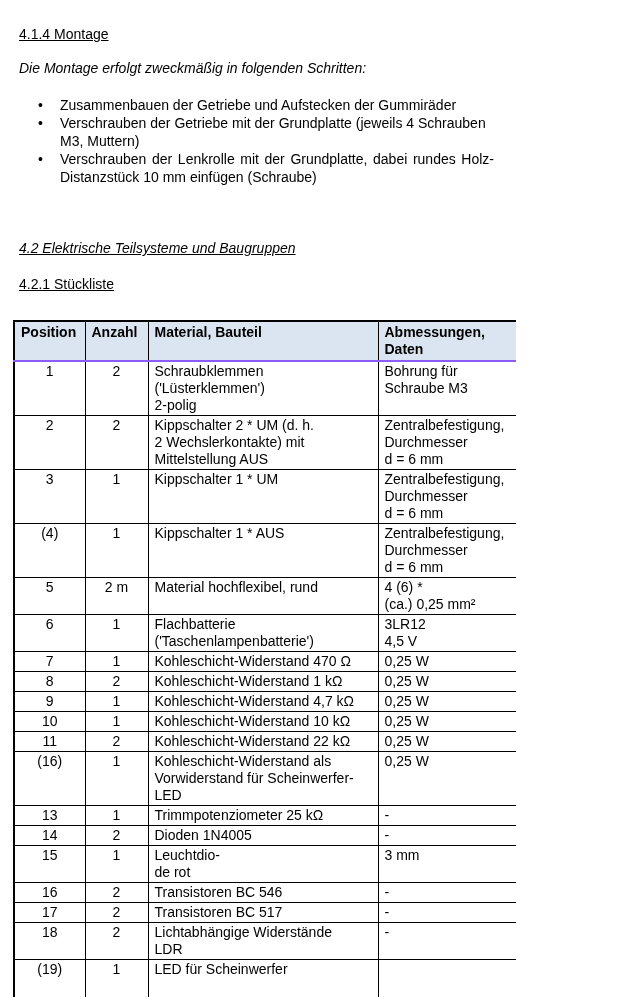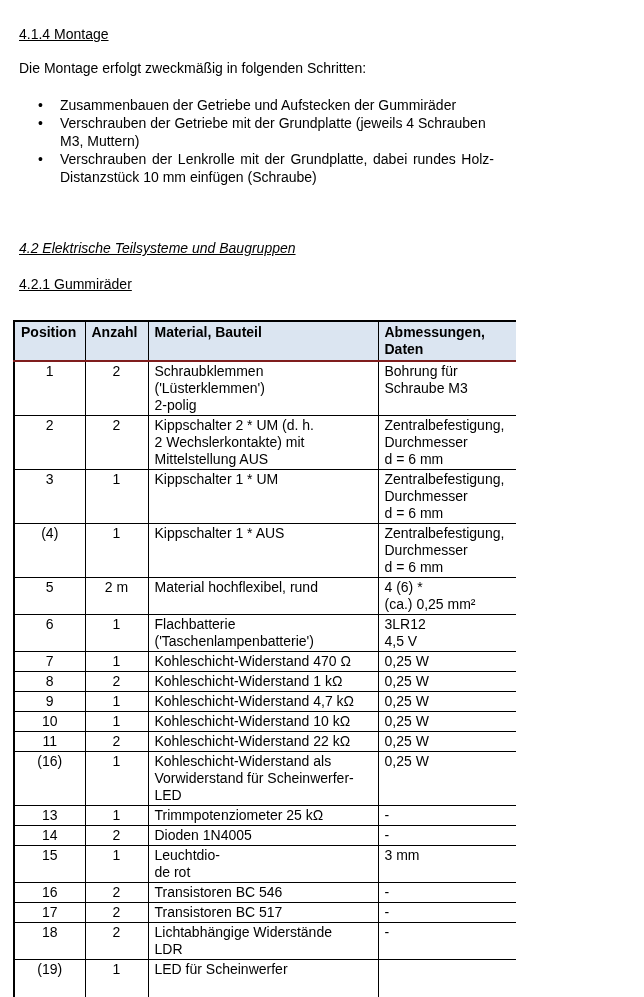"Die Montage erfolgt zweckmäßig in" .intro { font-style: none -> italic }
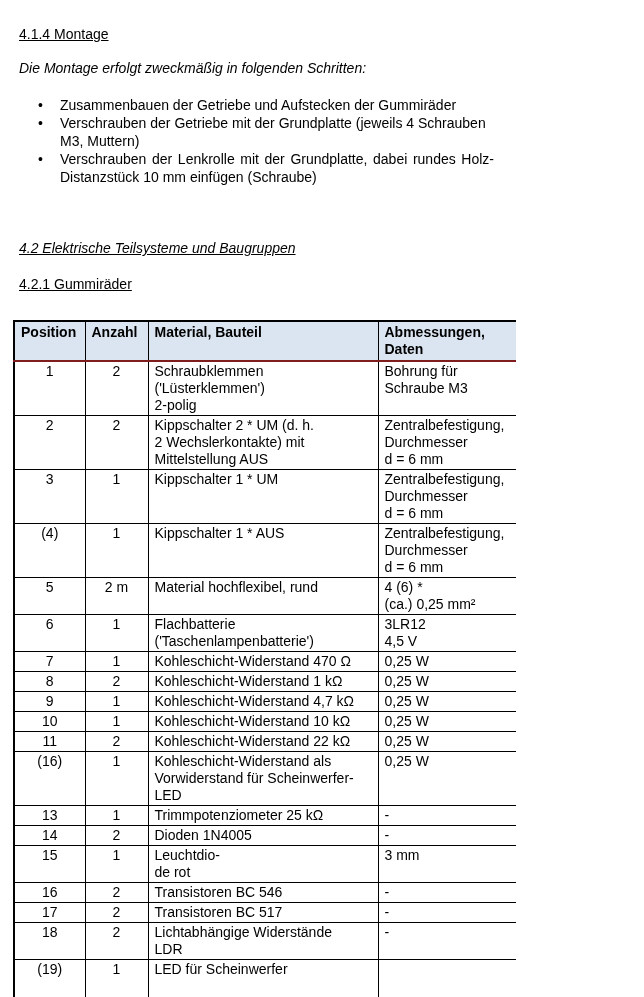"4.2.1 Gummiräder" p.doc-heading { text: Gummiräder -> Stückliste }
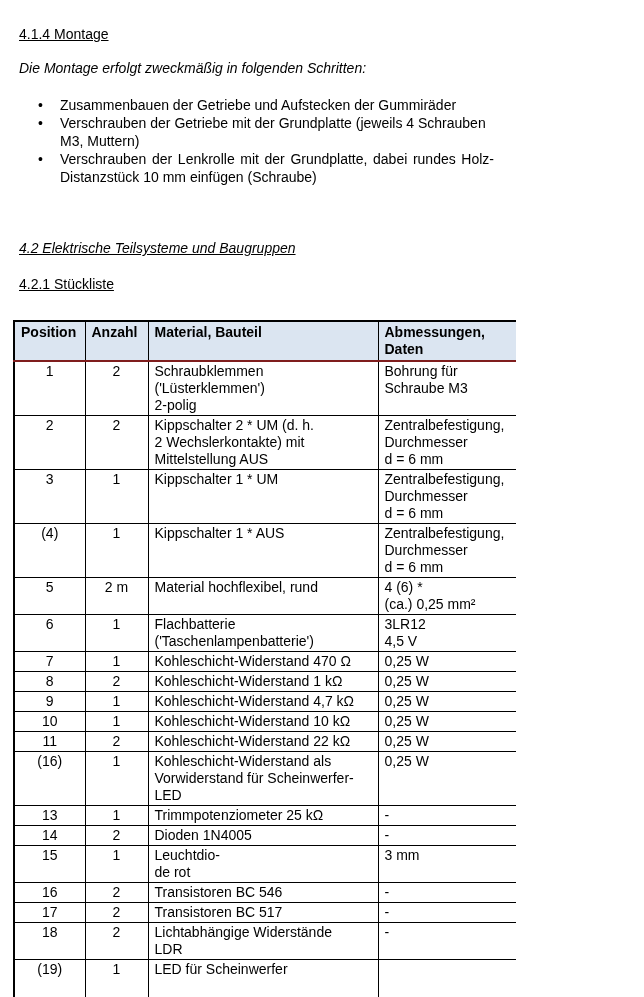"Position" .stueckliste th { border-bottom: 2px solid #7f1d1d -> 2px solid #8b5cf6 }
